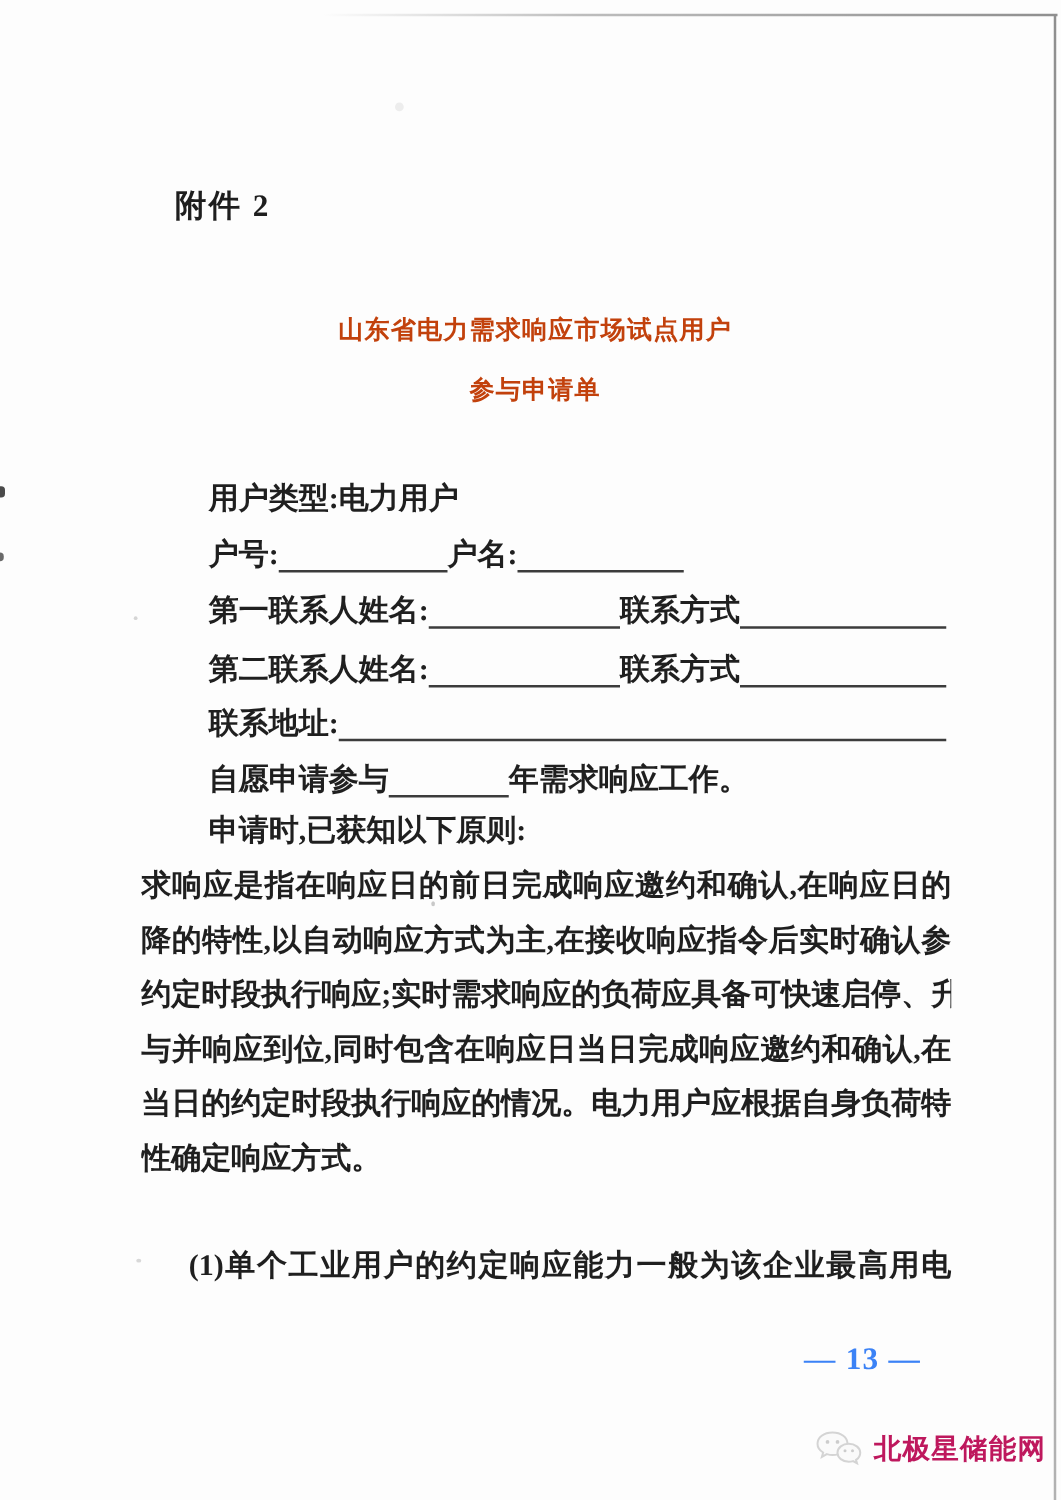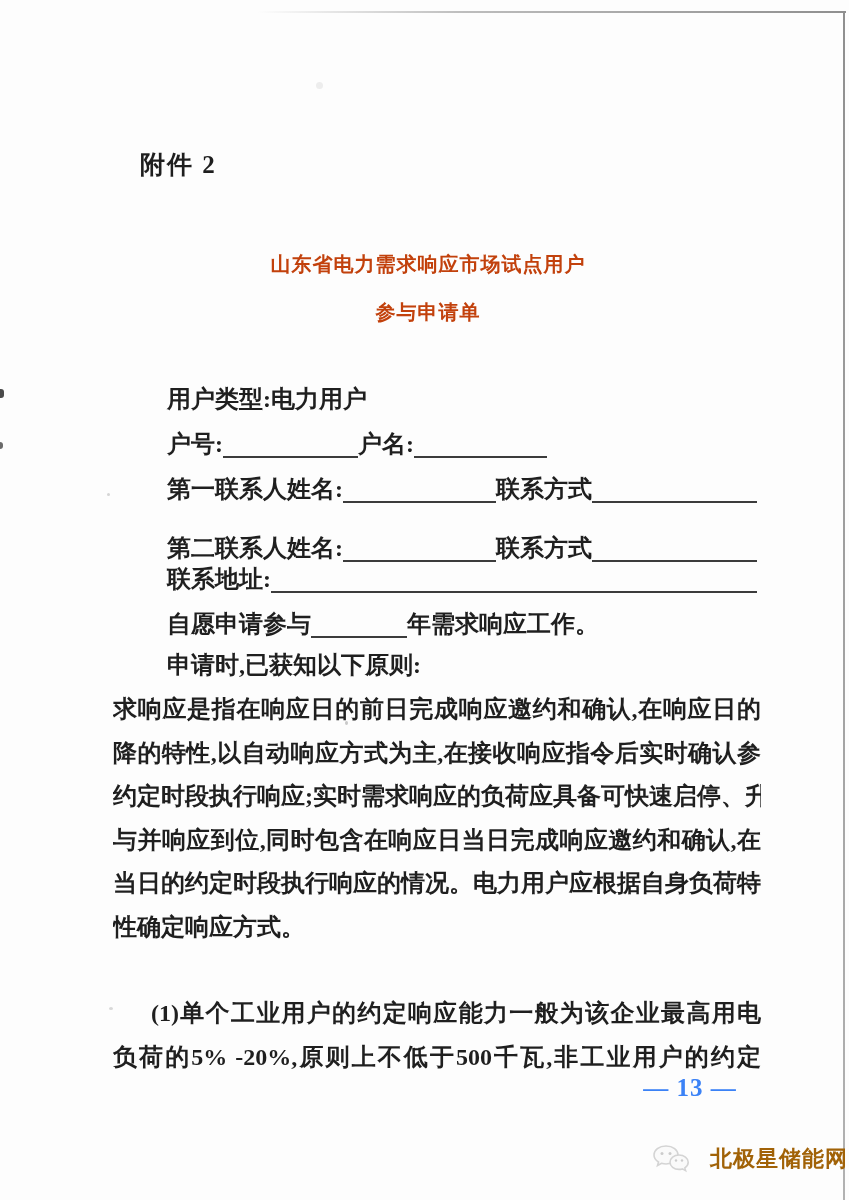"第二联系人姓名:" .r4 { top: 533px -> 521px }
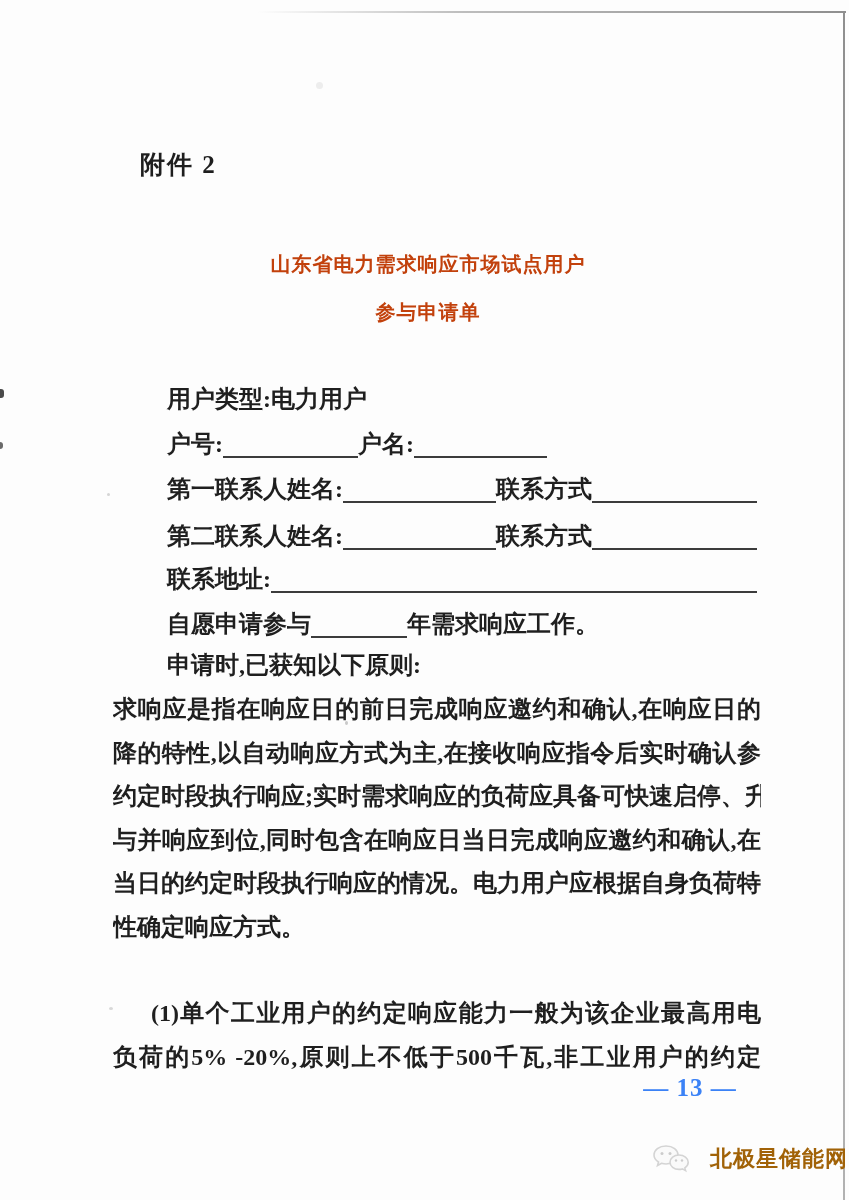"负荷的5% -20%,原则上不低于500千瓦,非工业用户的约定" div.body-line { html: <div>负荷的5% -20%,原则上不低于500千瓦,非工业用户的约定</div> -> none }
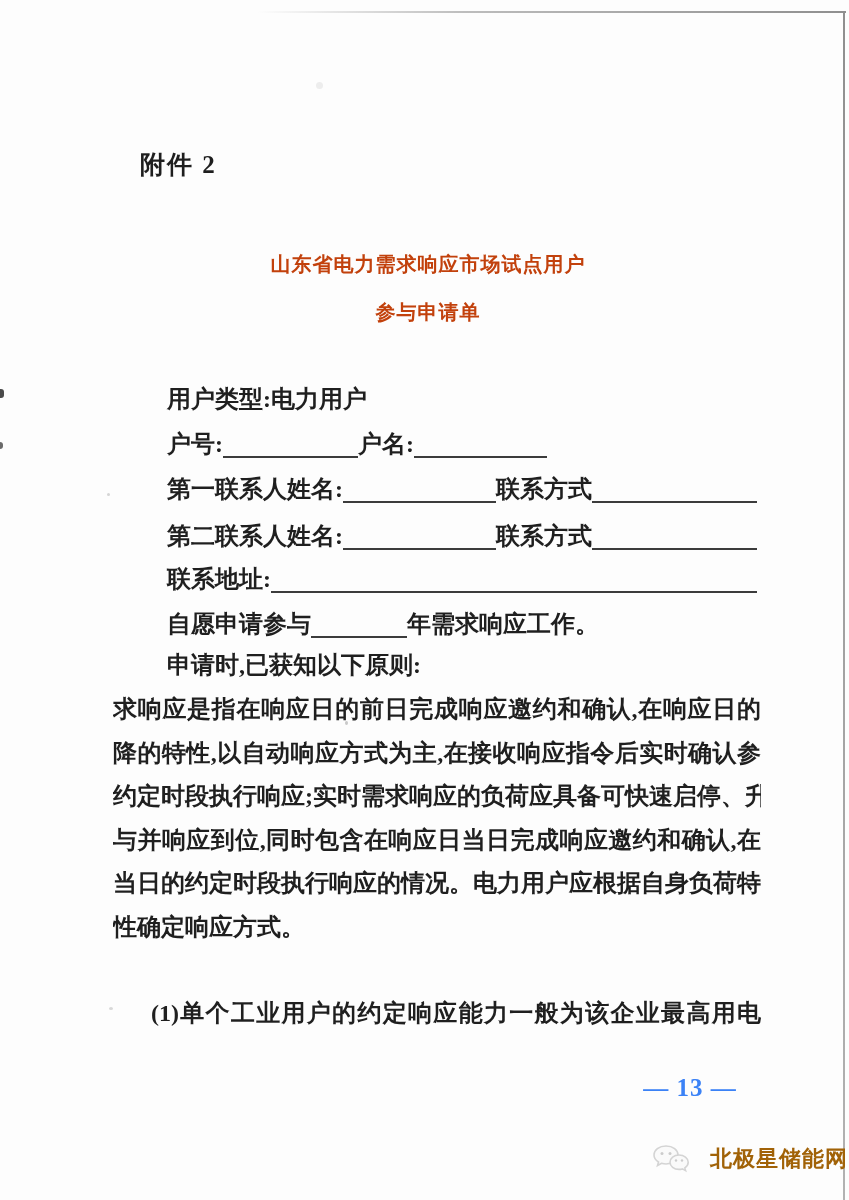"北极星储能网" .watermark { color: #a16207 -> #be185d; gap: 20px -> 9px }
